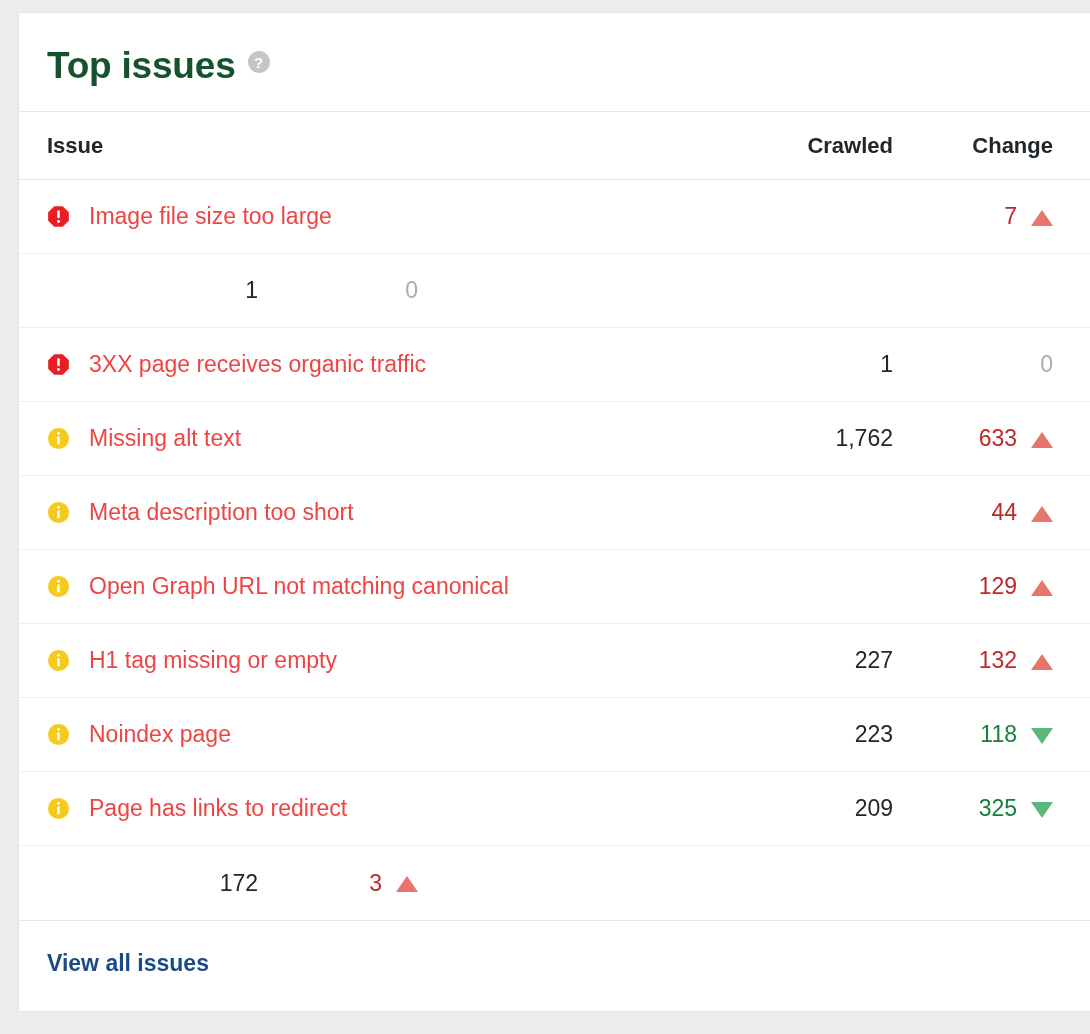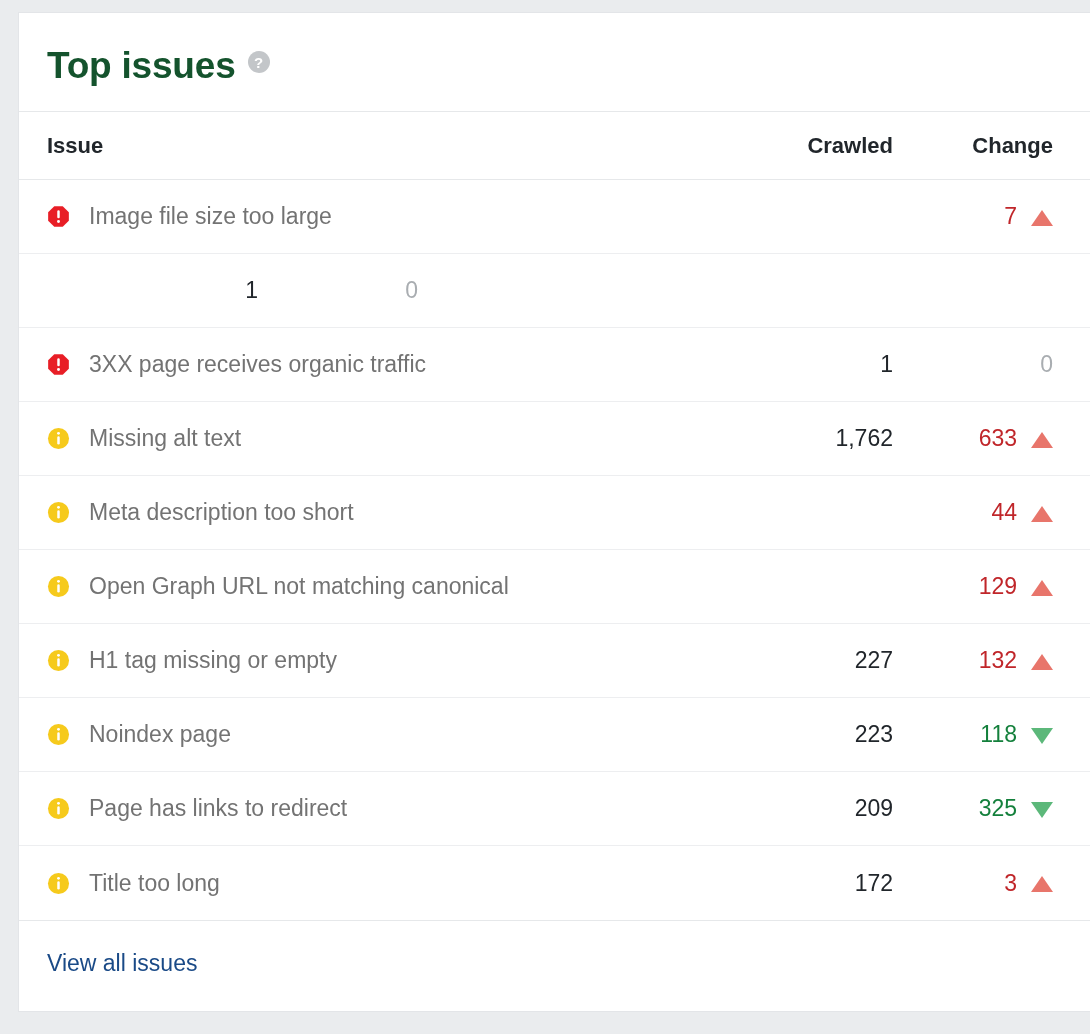"Image file size too large" .issue-label { color: #737373 -> #ef4444 }
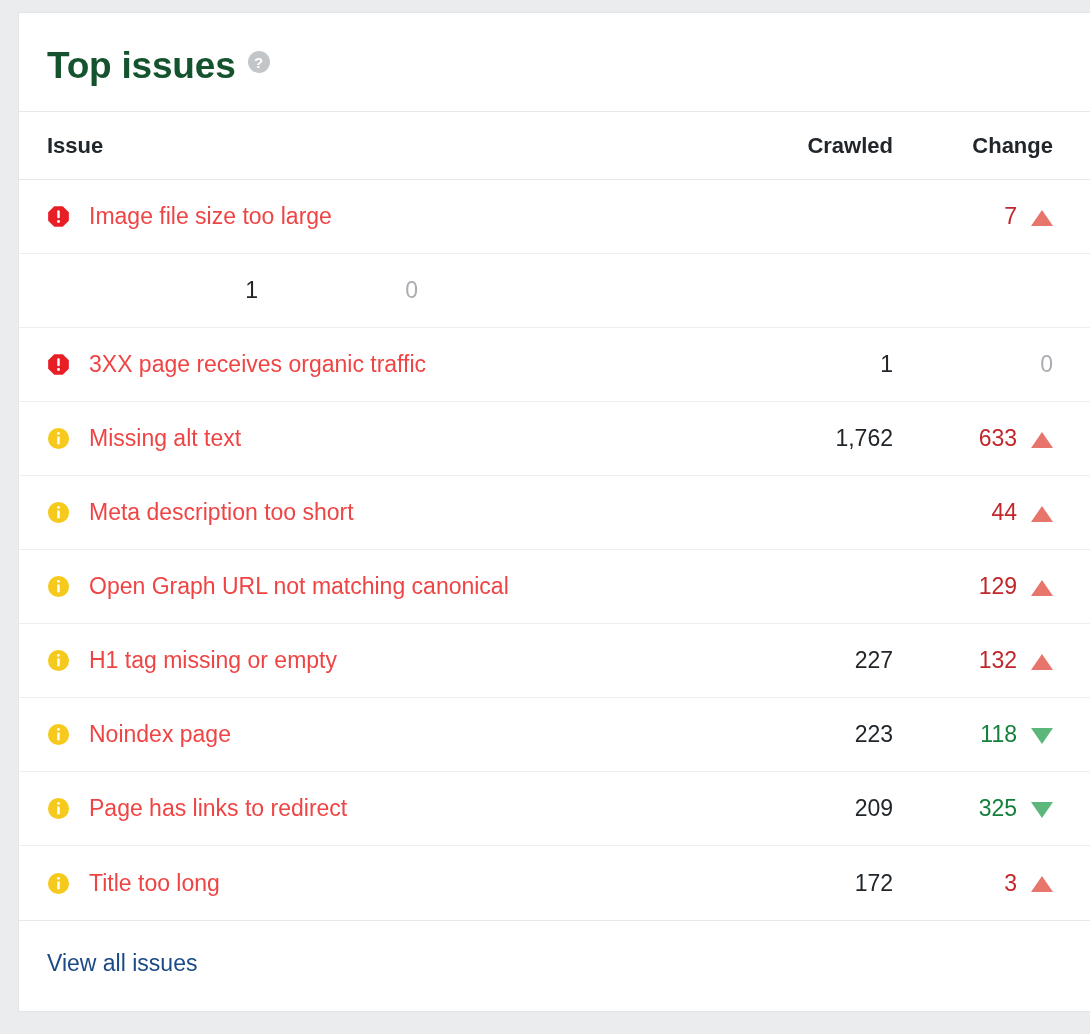"Title too long" div.c-issue { html: <div> <span> <svg> <circle></circle> <circle></circle> <rect></rect> </svg> </span> <span>Title too long</span> </div> -> none }
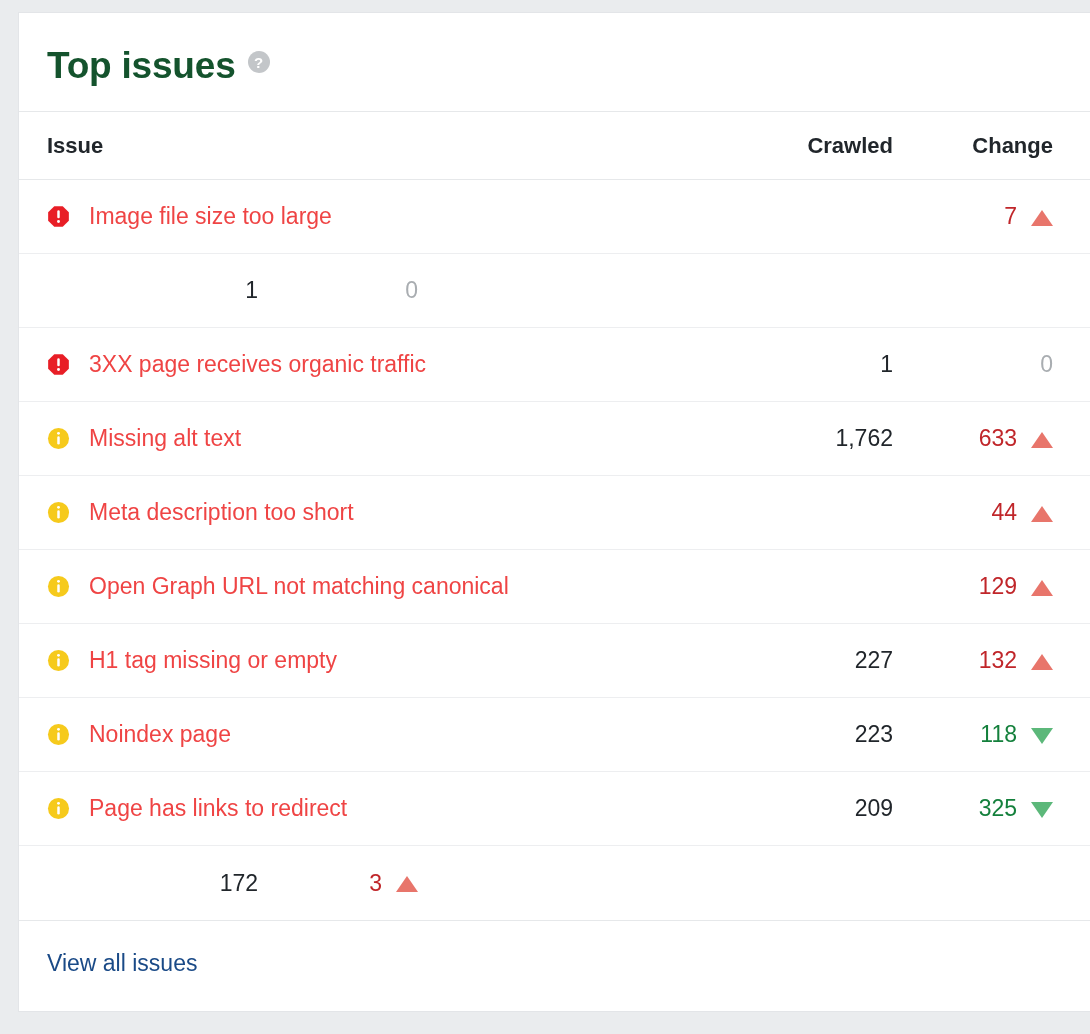"View all issues" .footer-link { font-weight: none -> bold }
